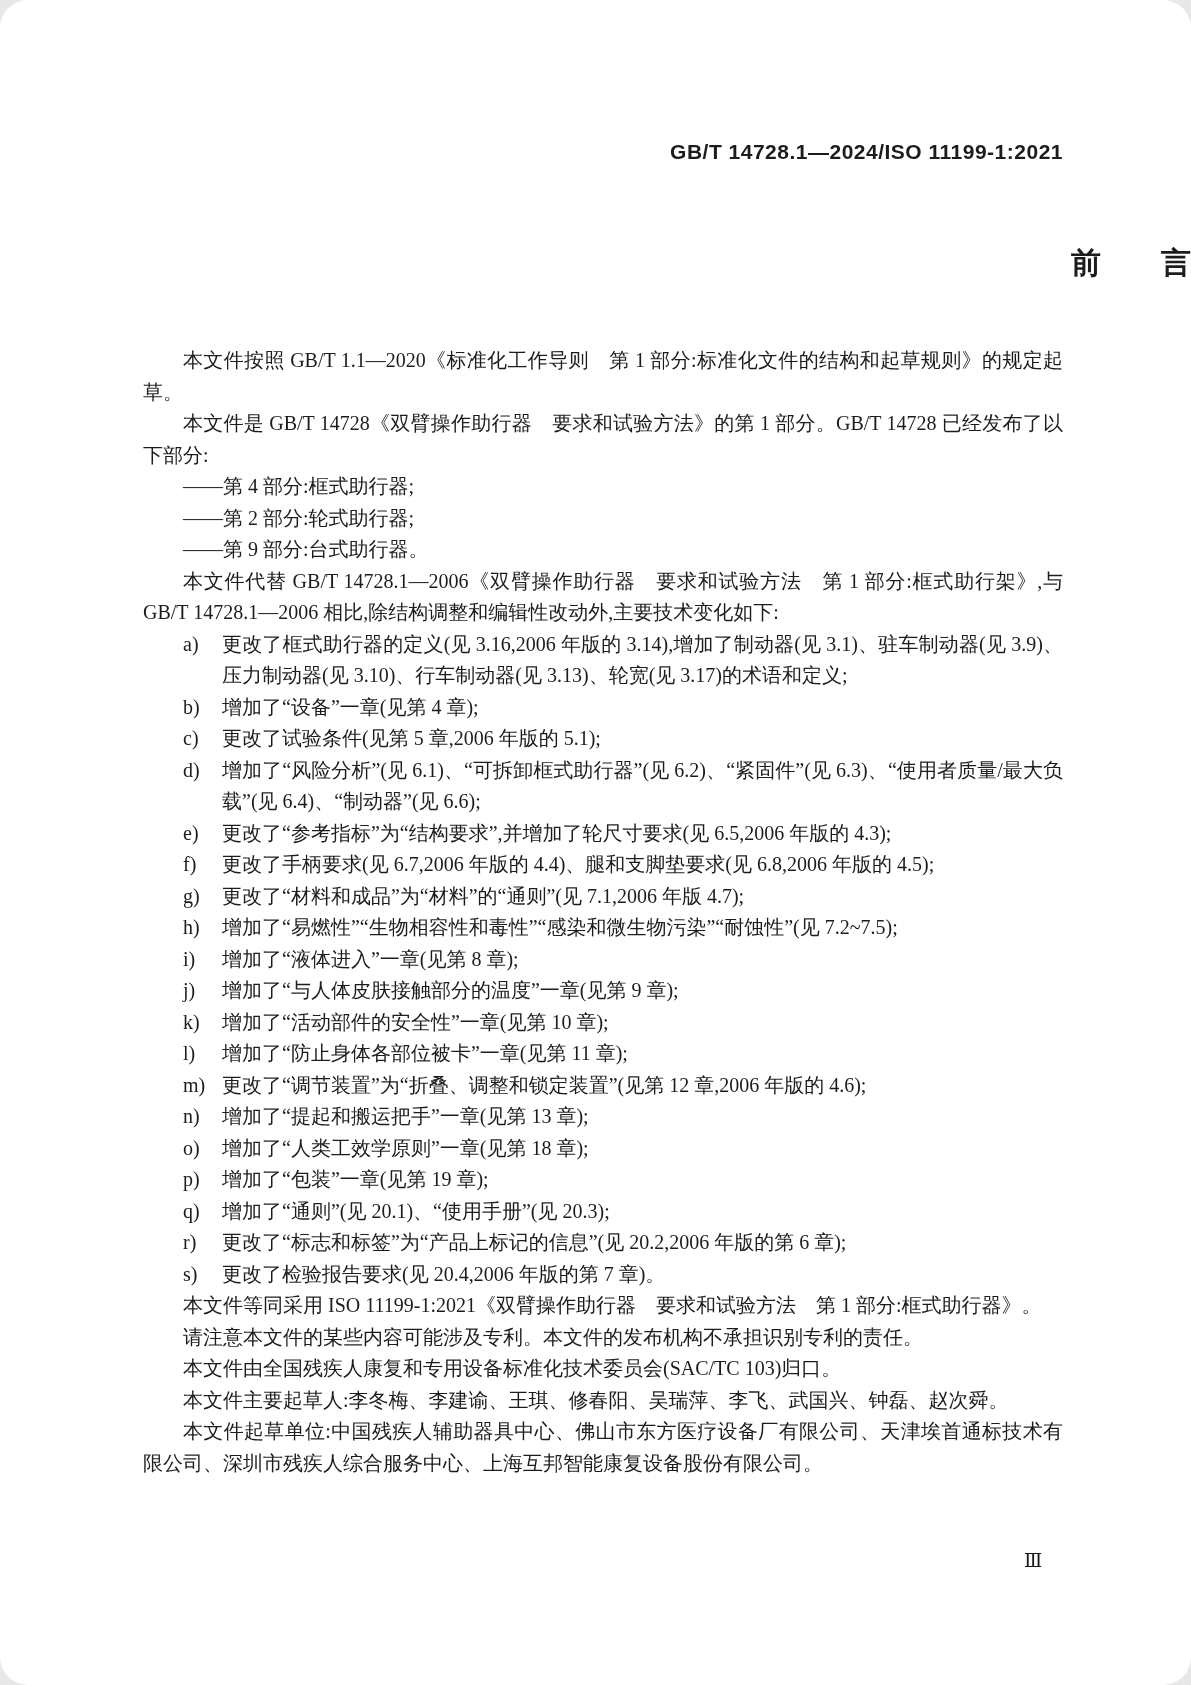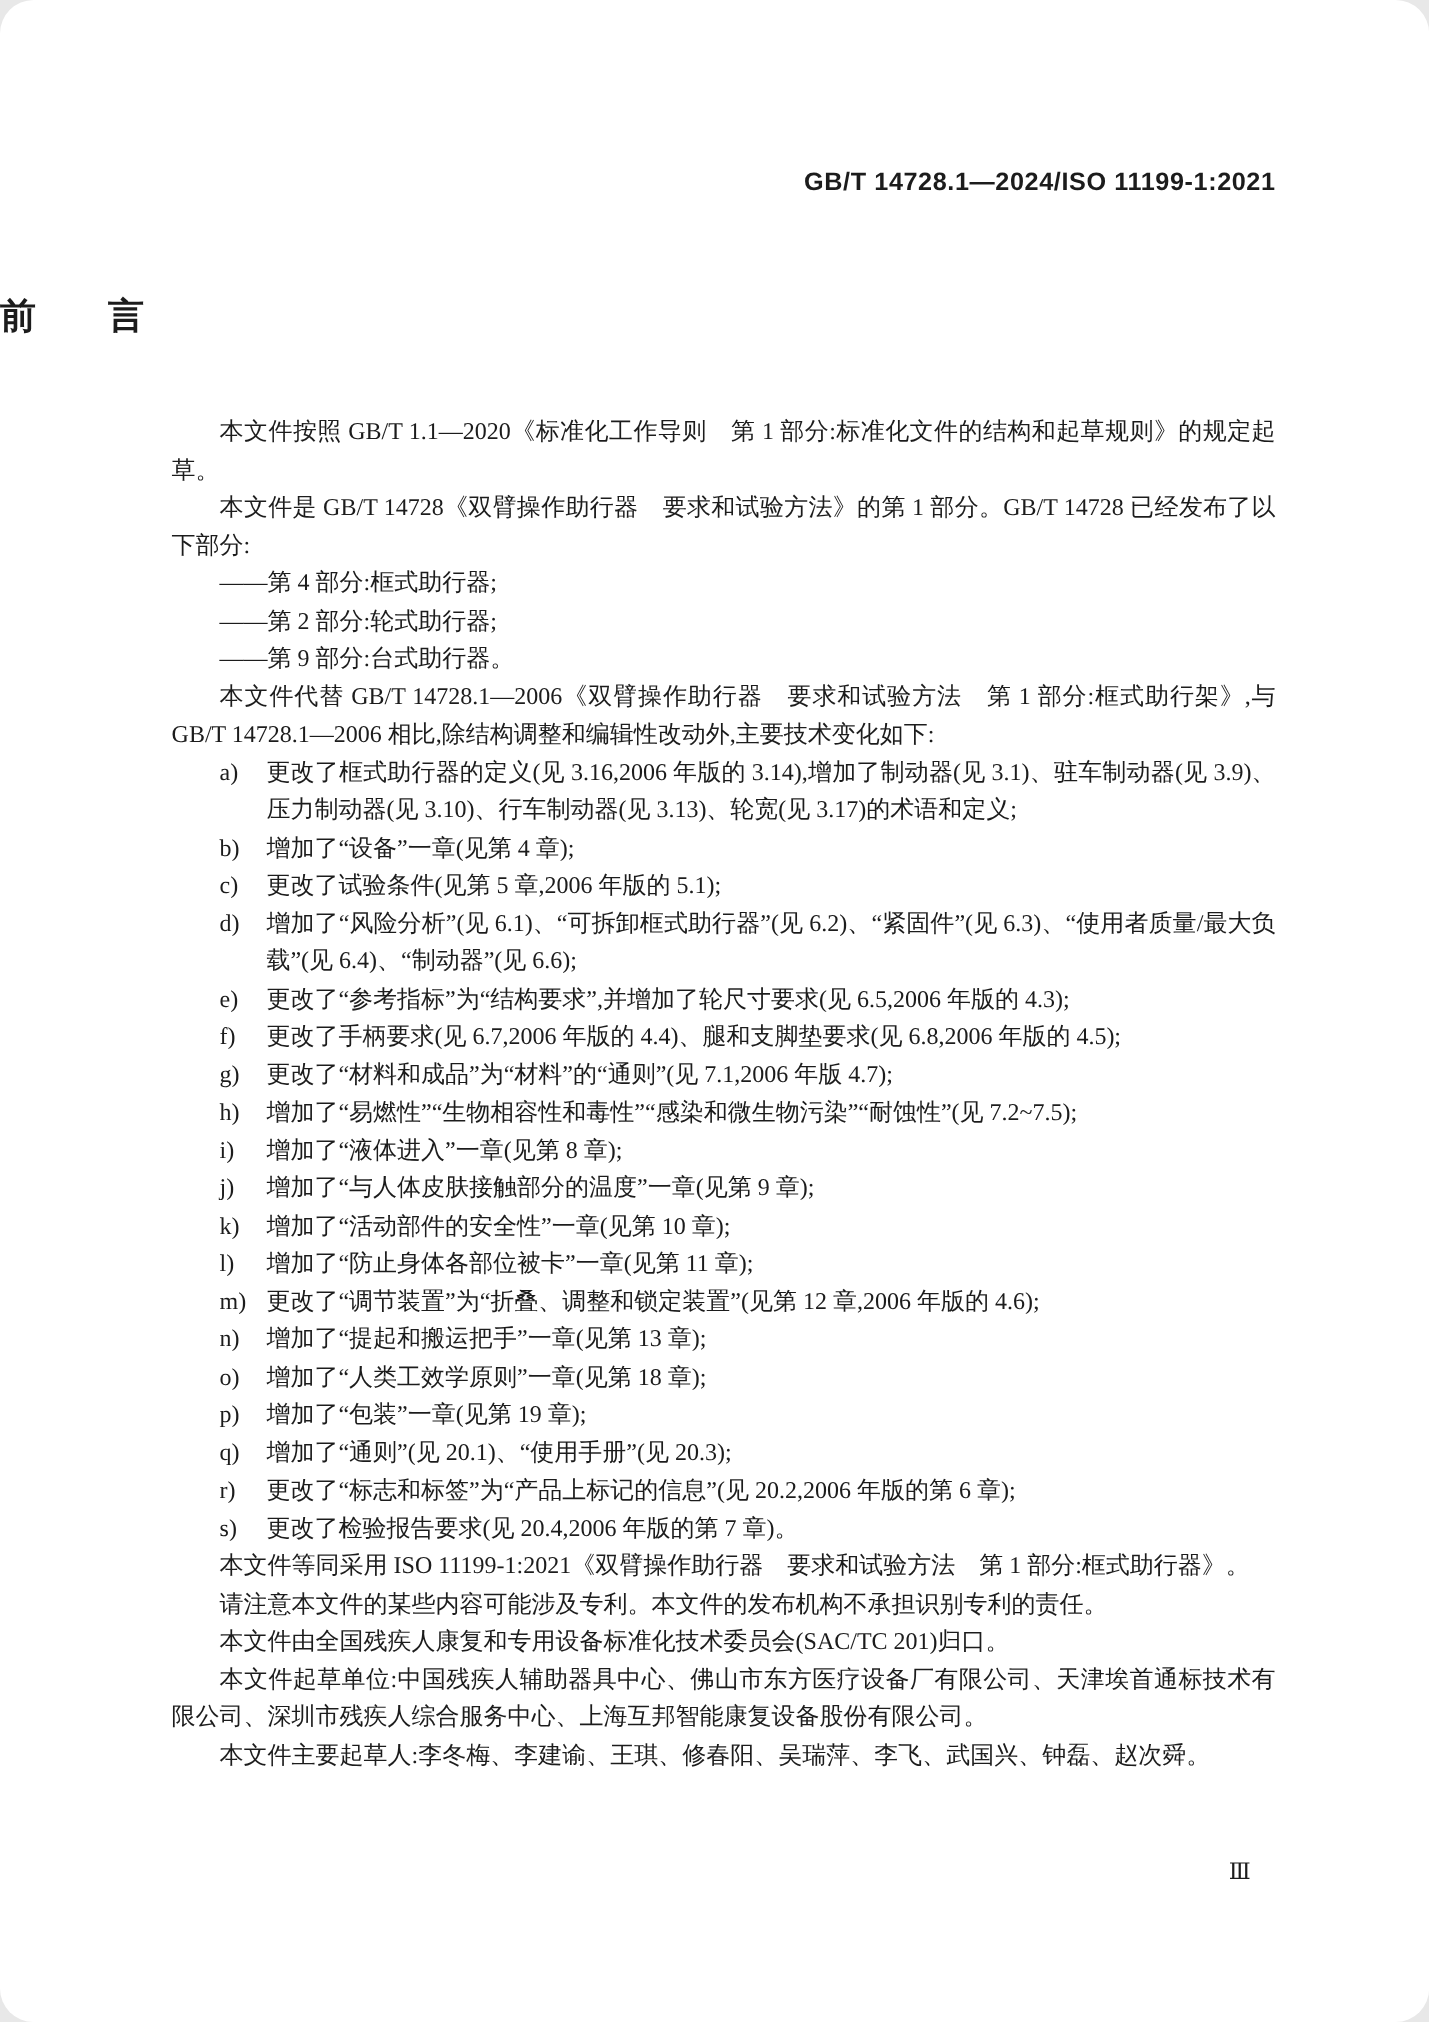"前 言" .doc-title { text-align: left -> right }
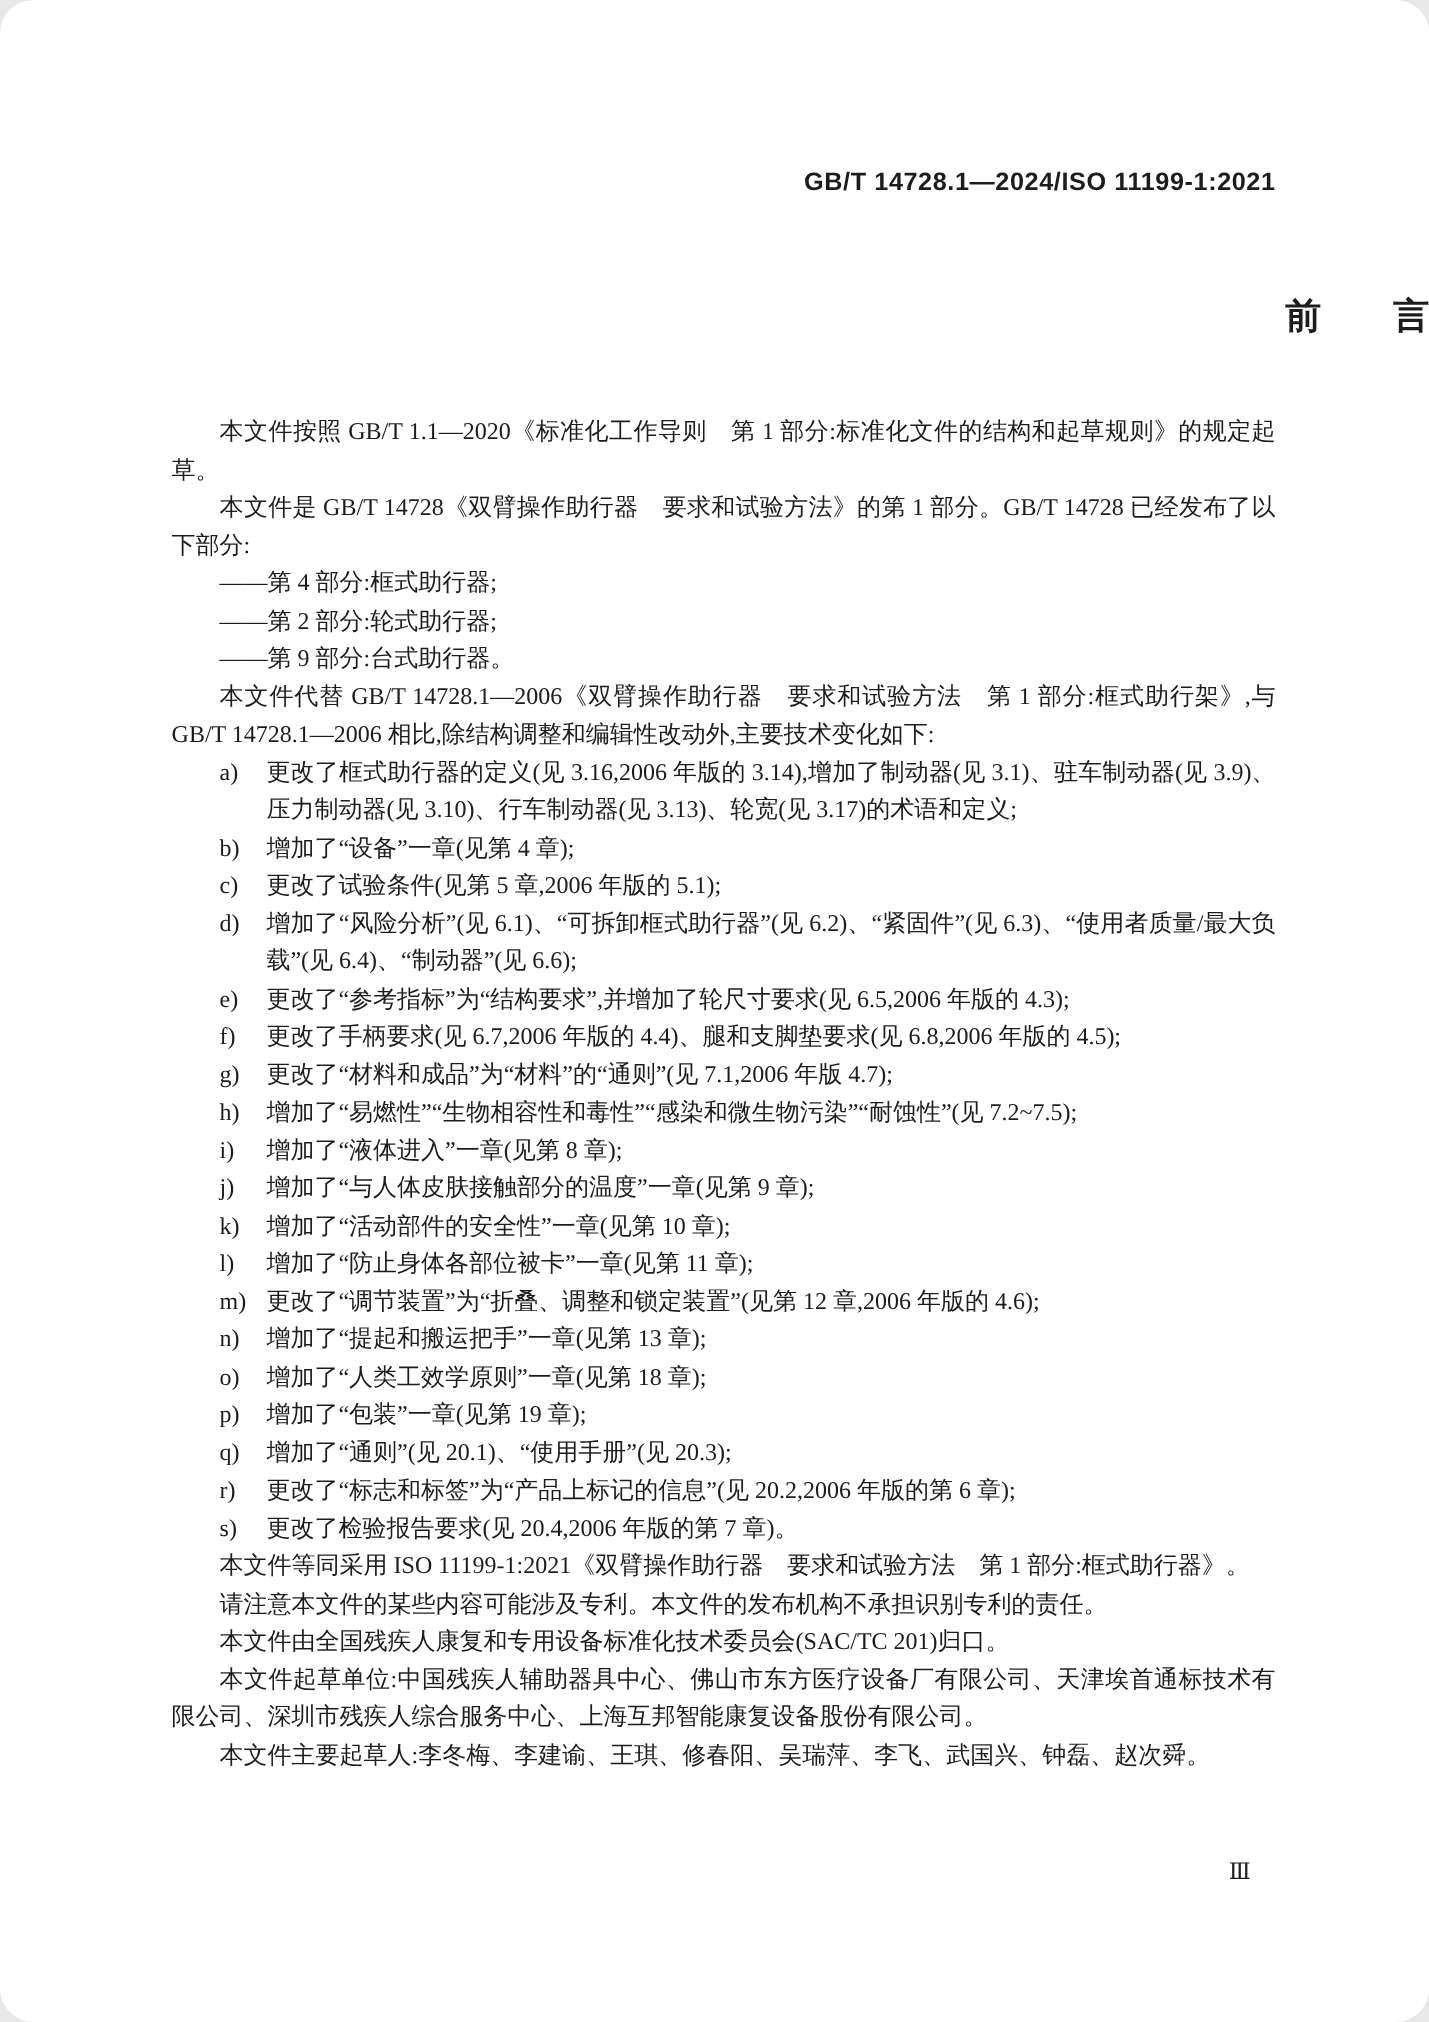"本文件由全国残疾人康复和专用设备标准化技术委员会(SAC/TC 201)归口。" p.para { text: 201 -> 103 }
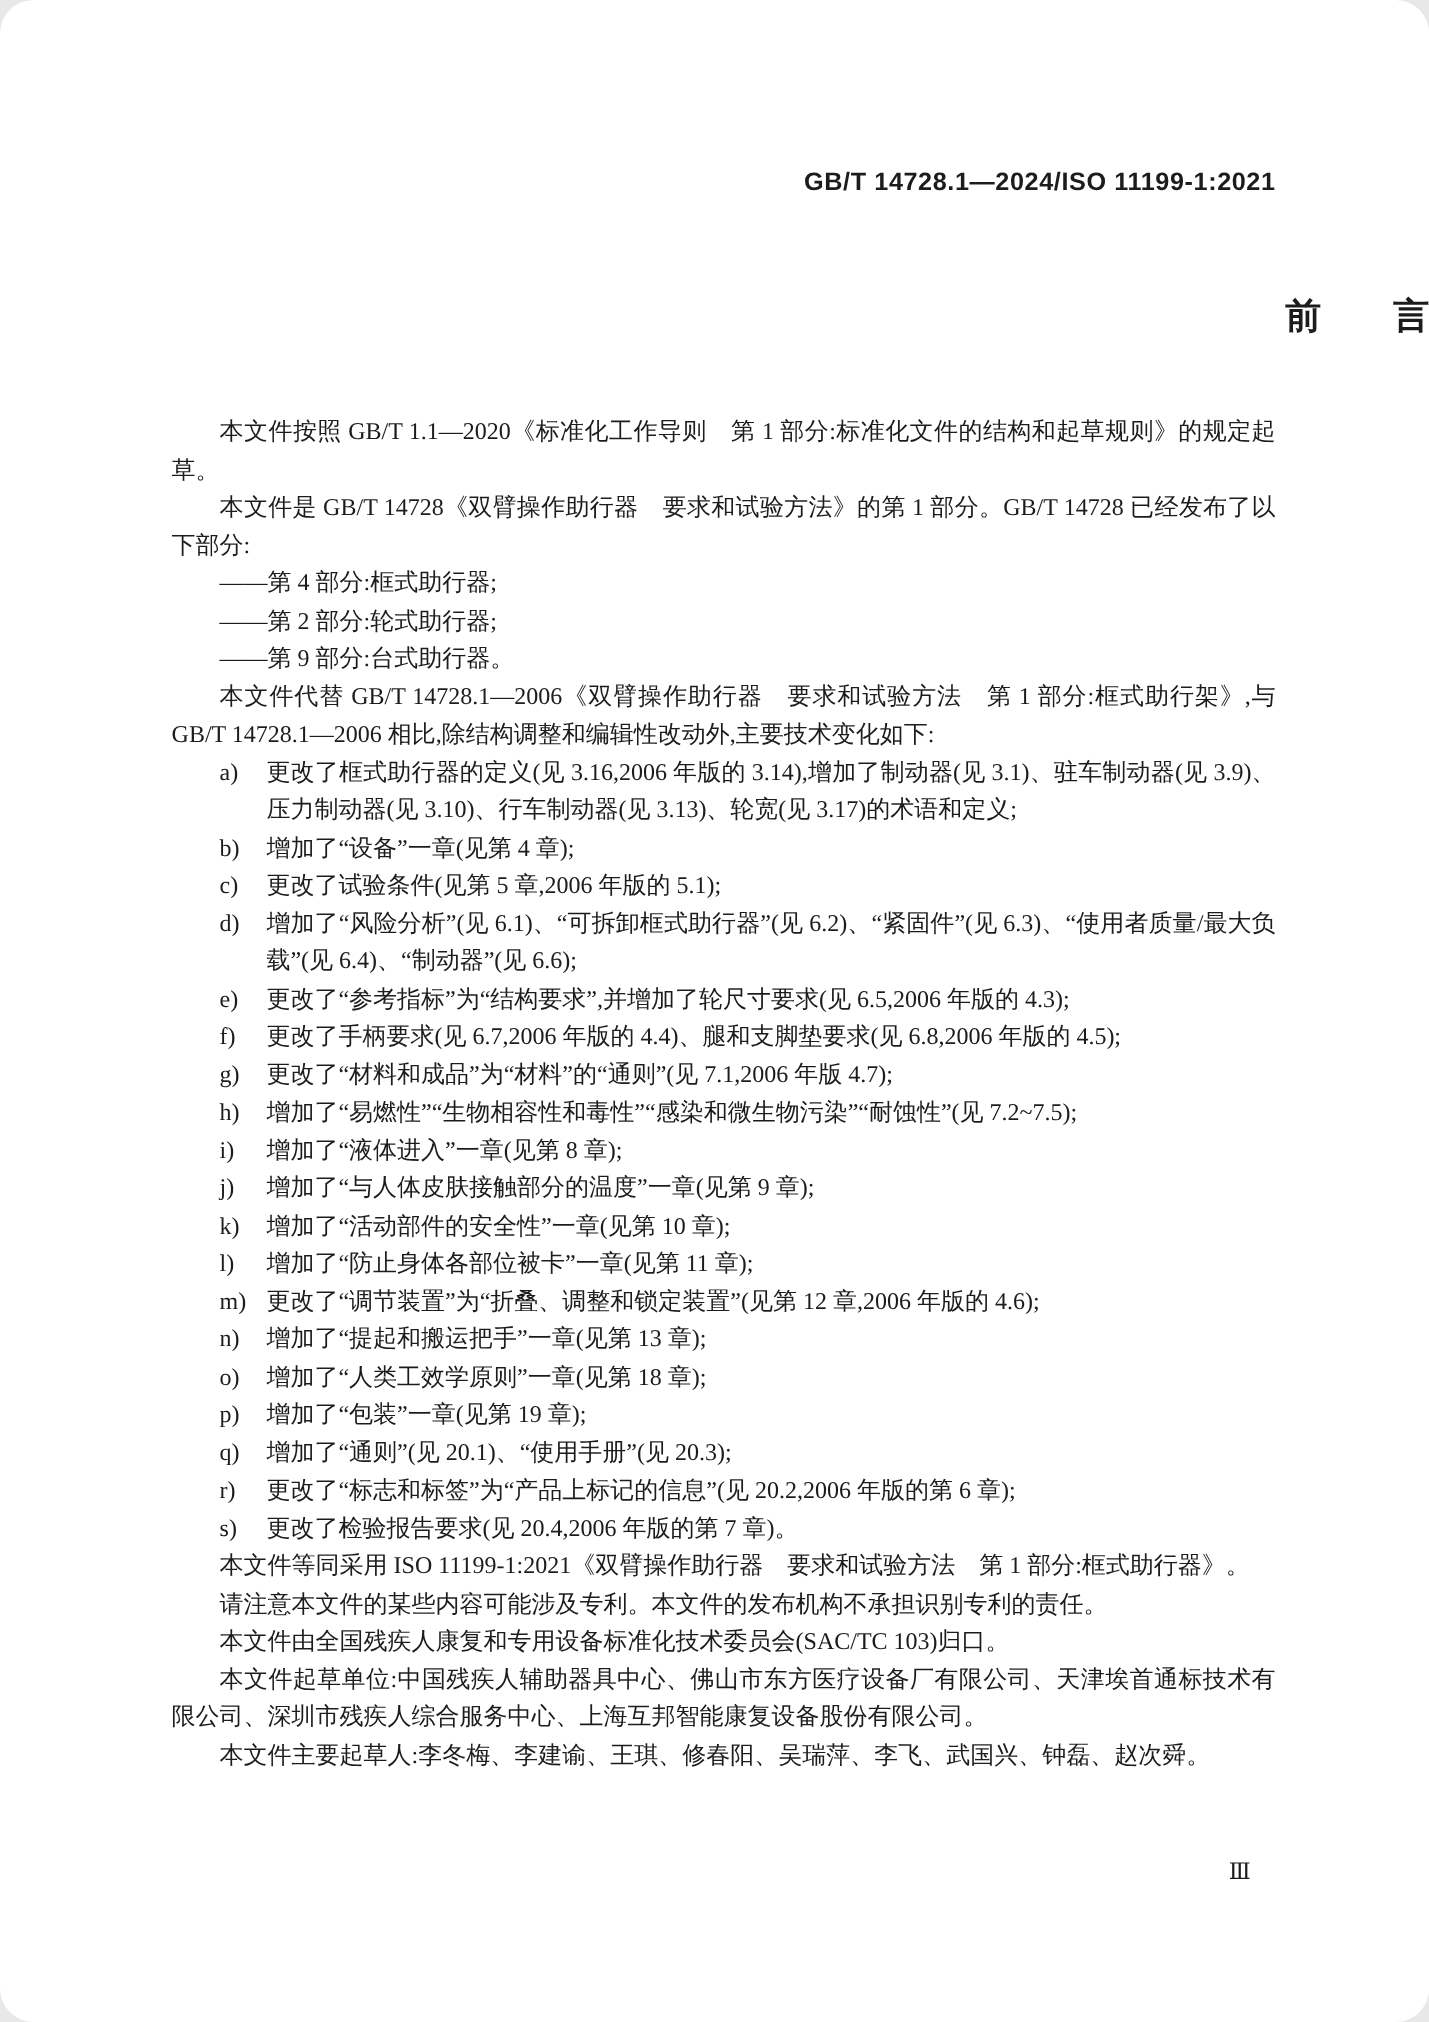"本文件起草单位:中国残疾人辅助器具中心、佛山市东方医疗设备厂有限公司、天津埃首通" p.para { order: before "本文件主要起草人:李冬梅、李建谕、王琪、修春阳、吴瑞萍、李飞、武国兴、钟磊、赵次" -> after "本文件主要起草人:李冬梅、李建谕、王琪、修春阳、吴瑞萍、李飞、武国兴、钟磊、赵次" }
